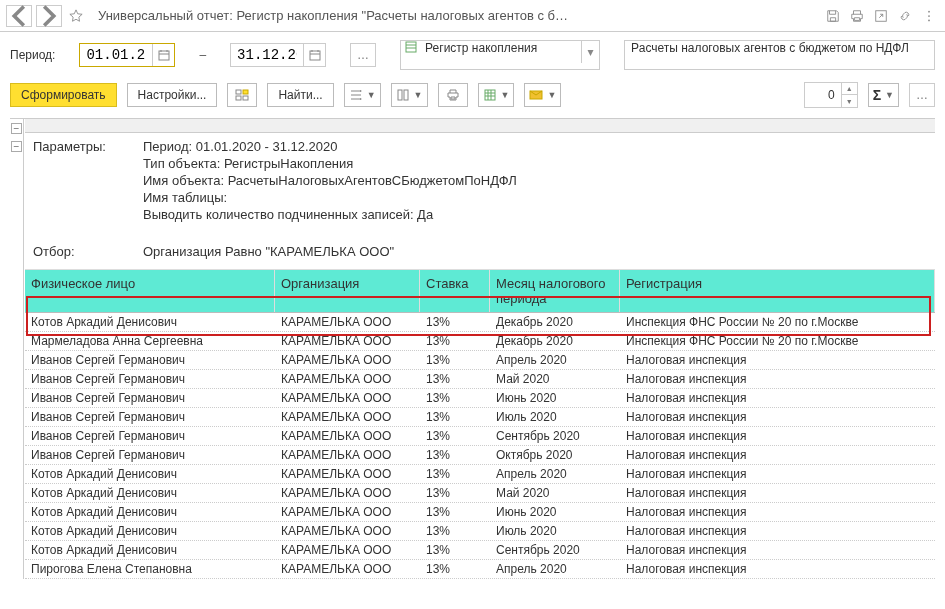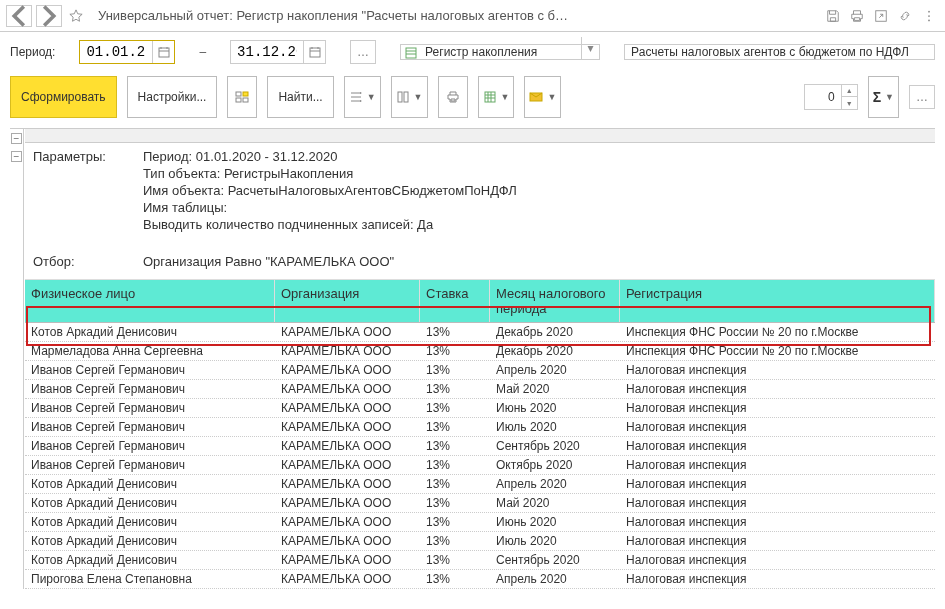"Регистр накопления" .combo { align-items: flex-end -> flex-start; height: 16px -> 30px }
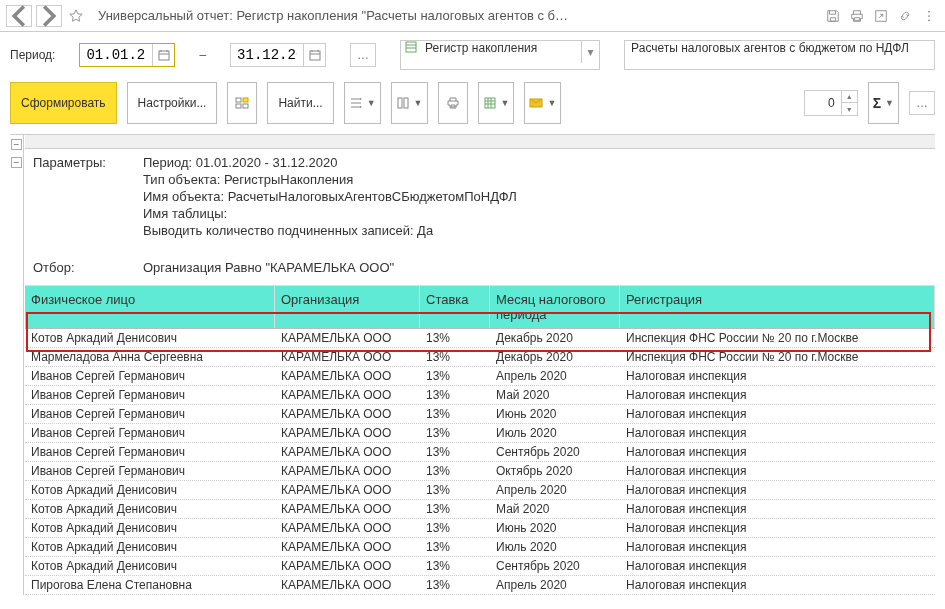"Сформировать" .btn { height: 42px -> 24px }
